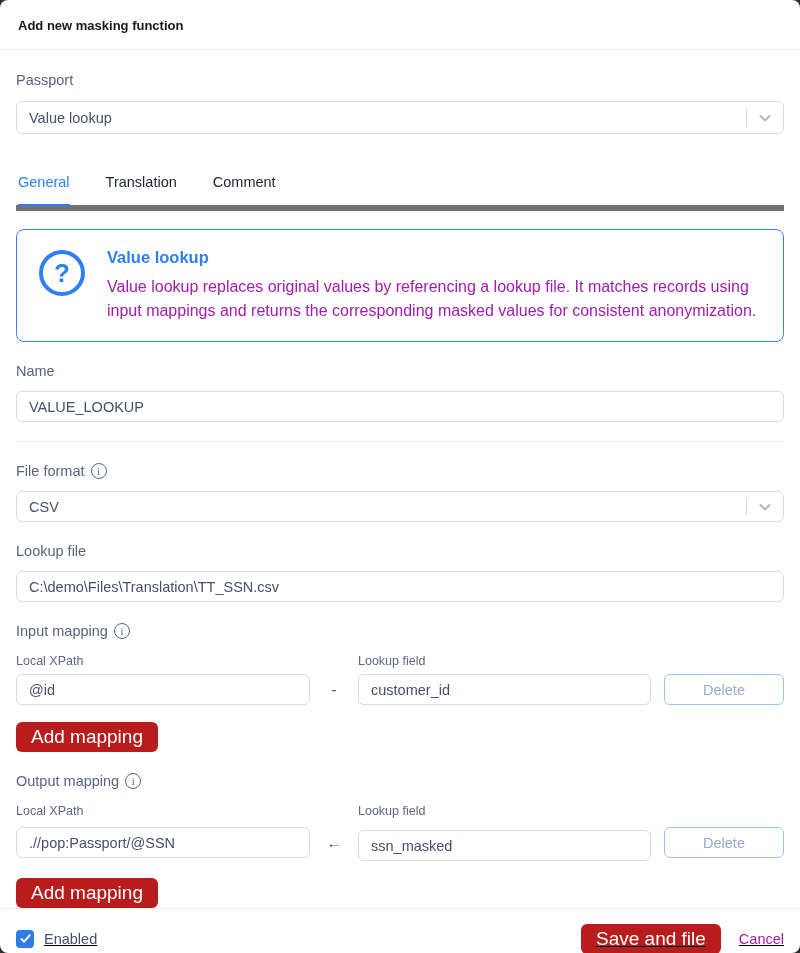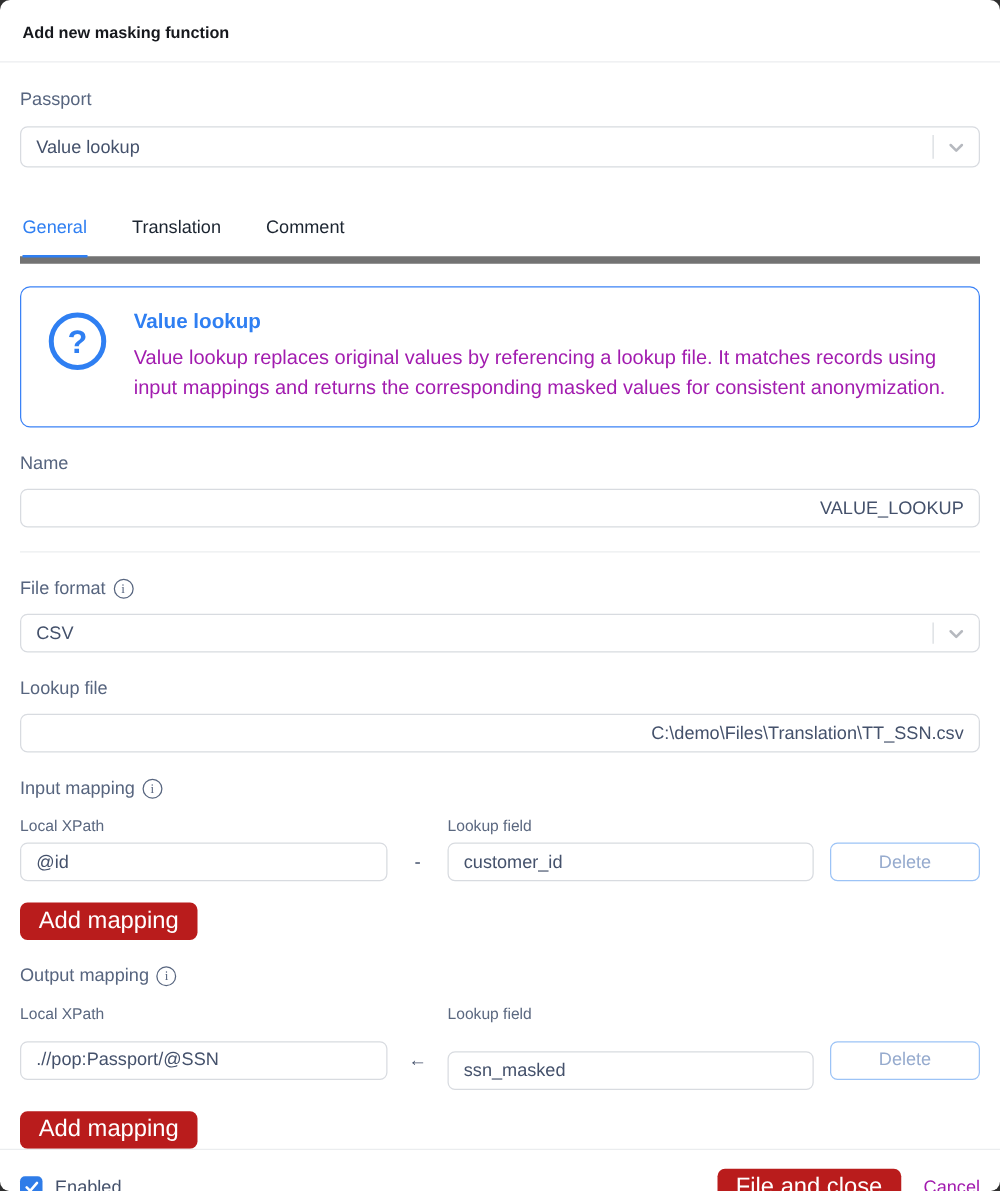"VALUE_LOOKUP" .mt-input { text-align: right -> none }
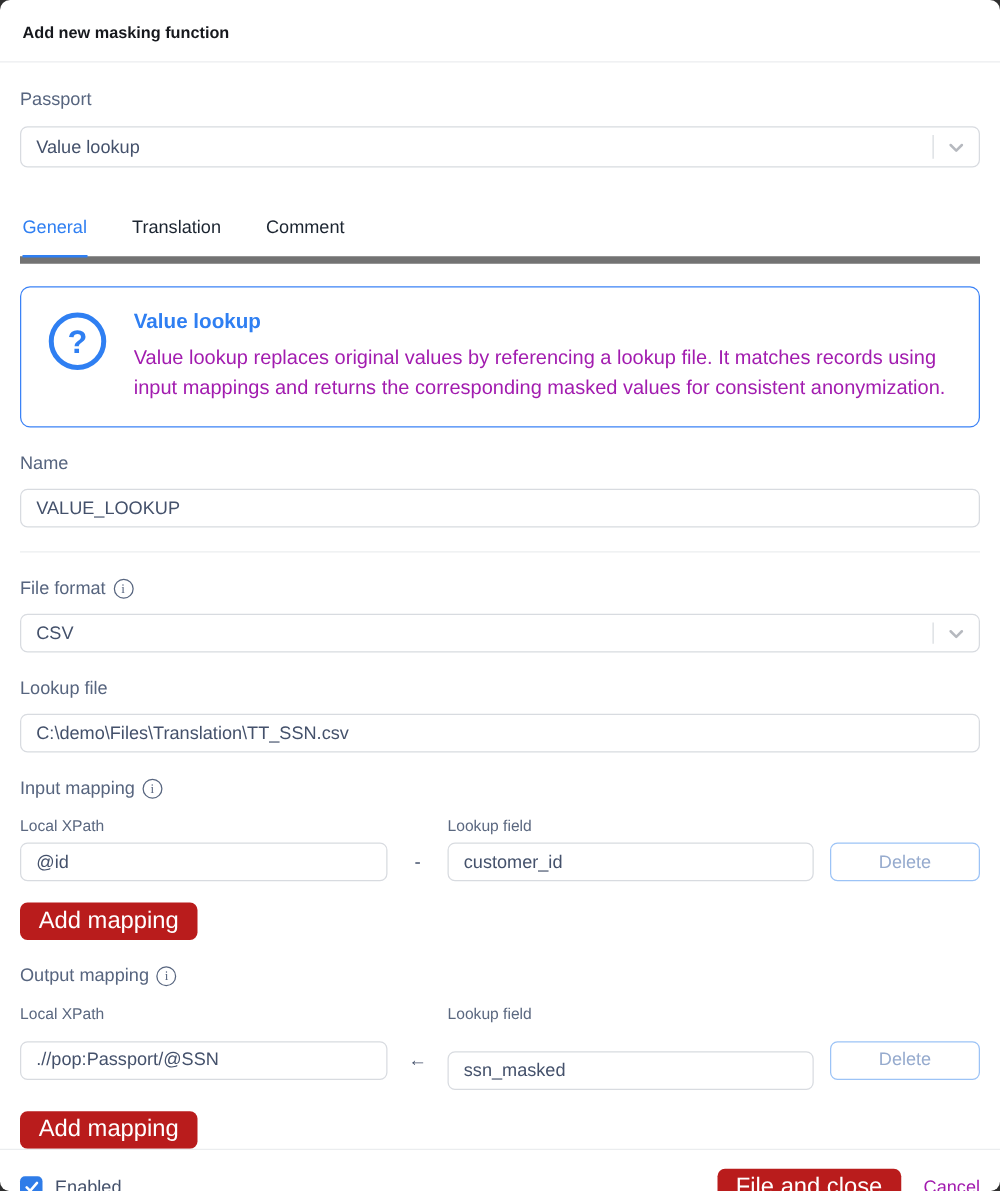"ssn_masked" input.control { margin-top: 17px -> 6px }
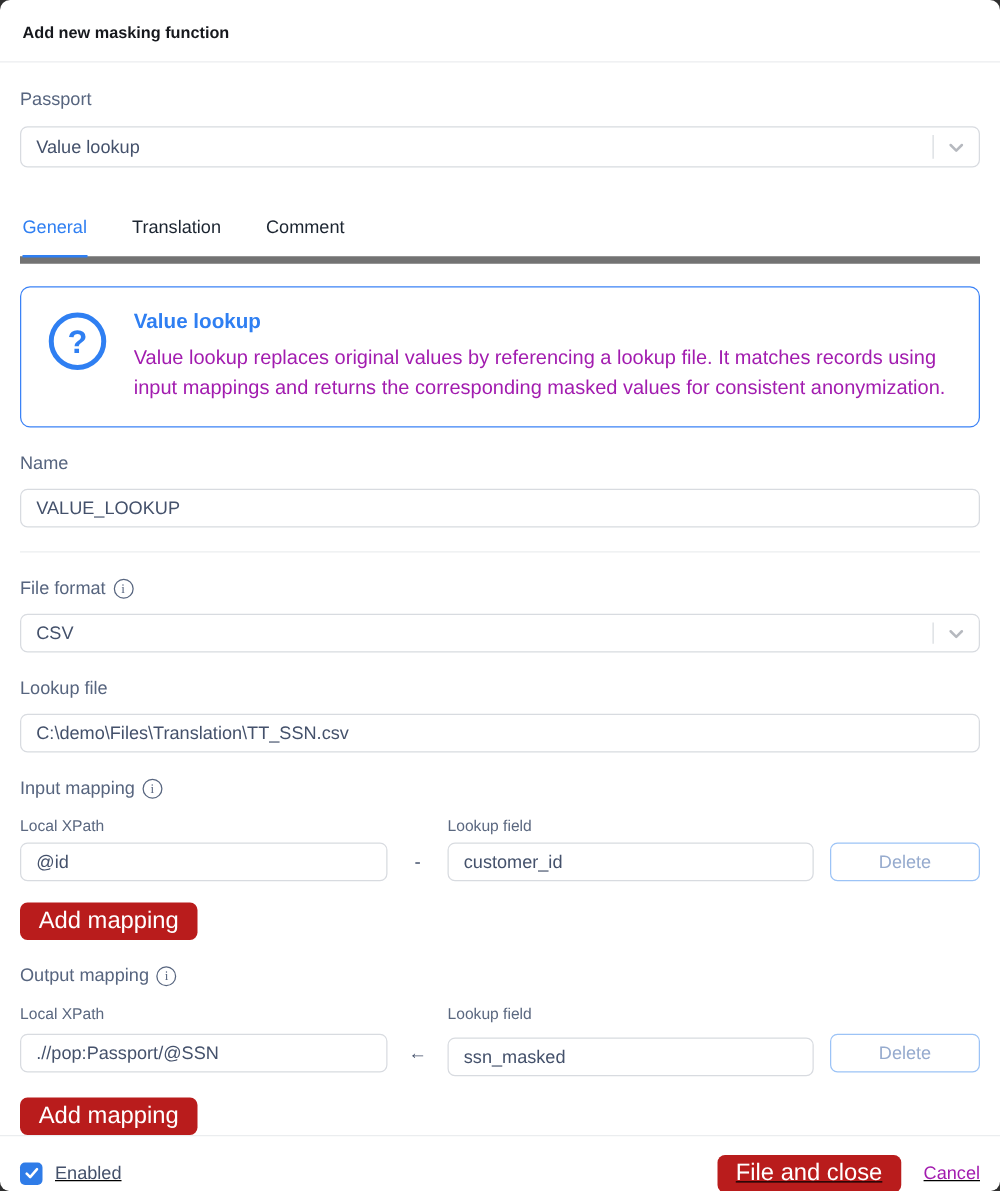"File and close" button.btn-primary { text: File and close -> Save and file }
